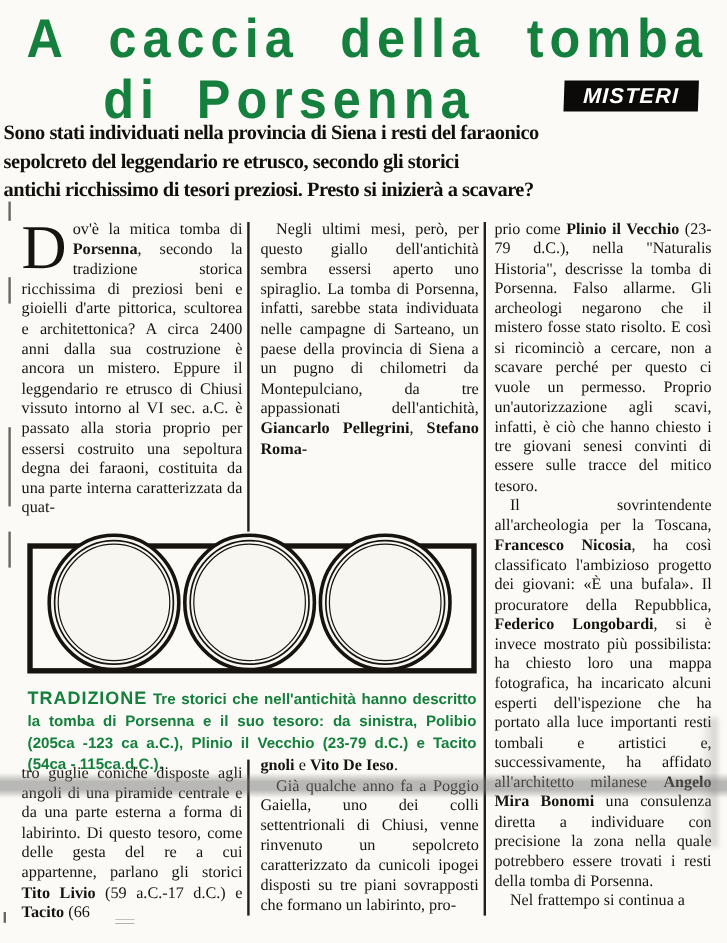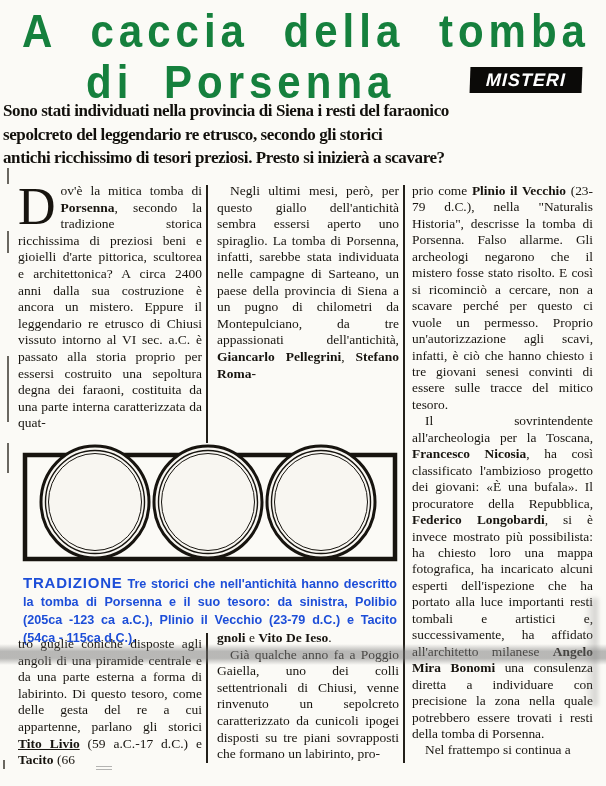"TRADIZIONE Tre storici che" .caption { color: #1d4ed8 -> #15803d }
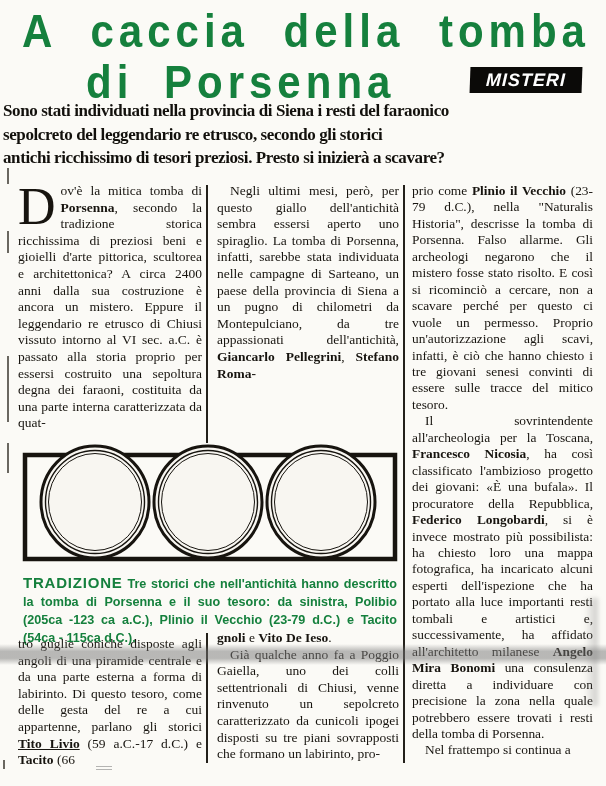"Tito Livio" span { text-decoration: underline -> none }
